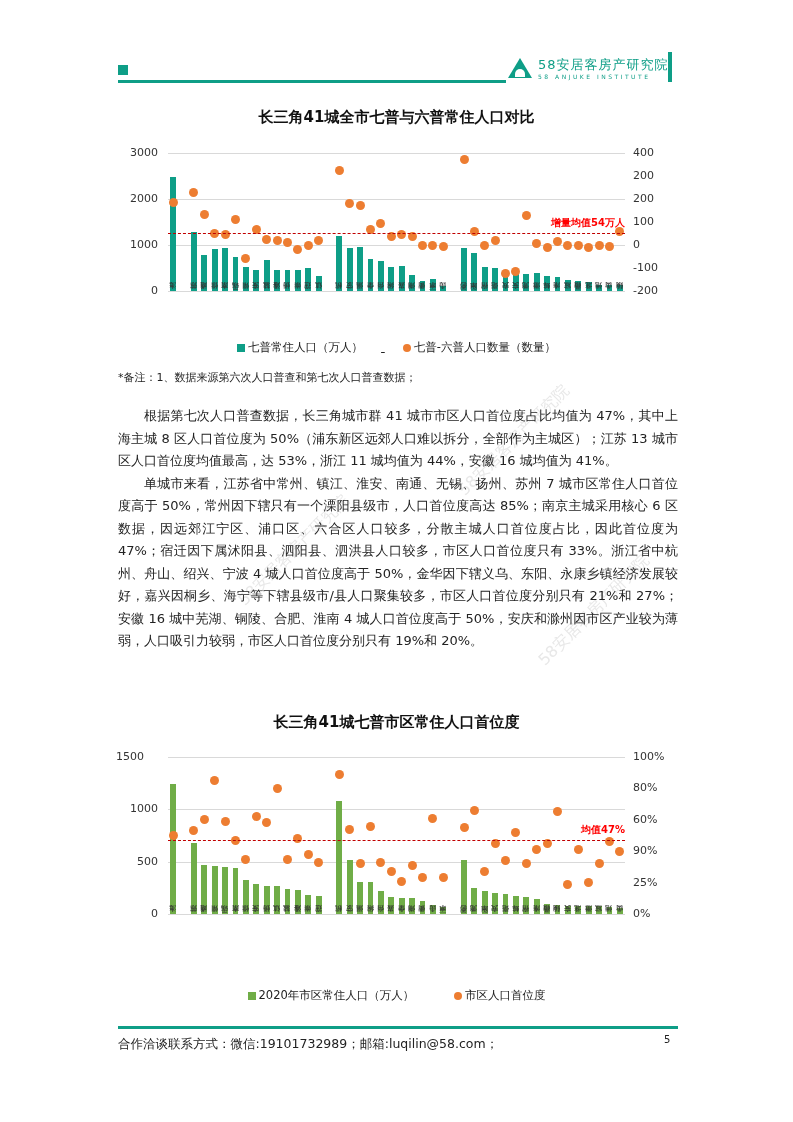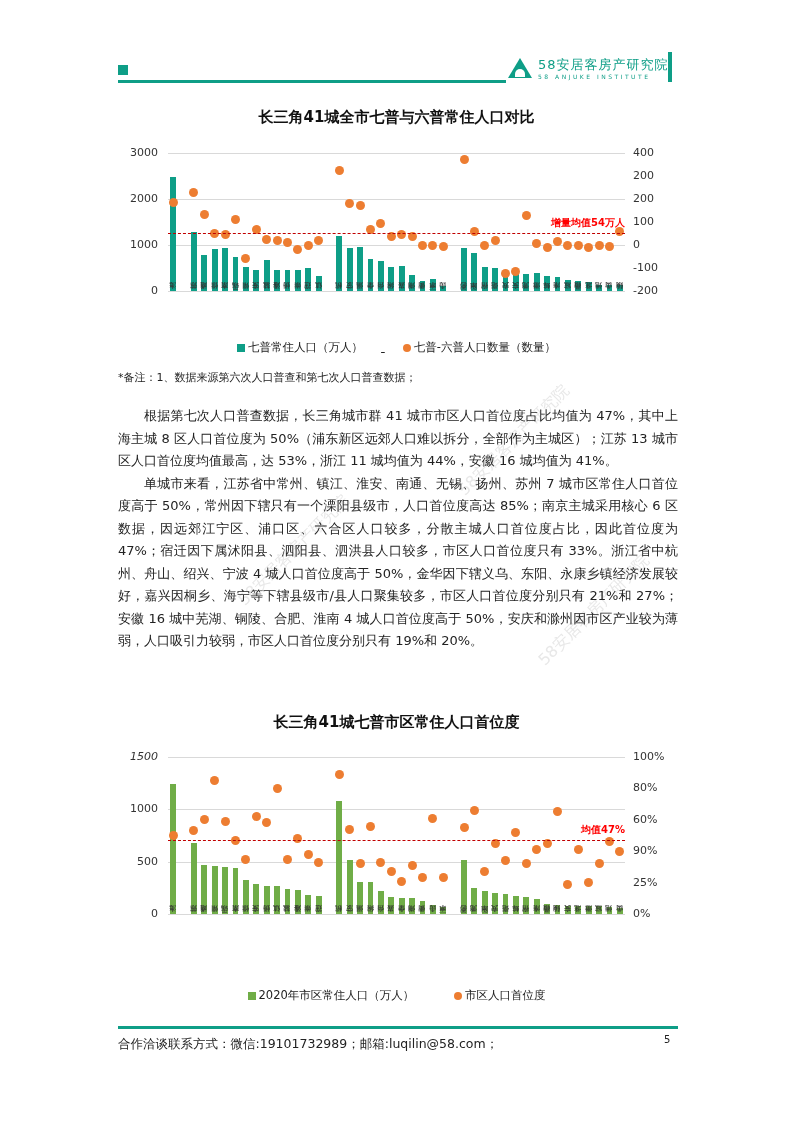"1500" div.ytick { font-style: italic -> none; left: 124px -> 104px; text-align: center -> right }
